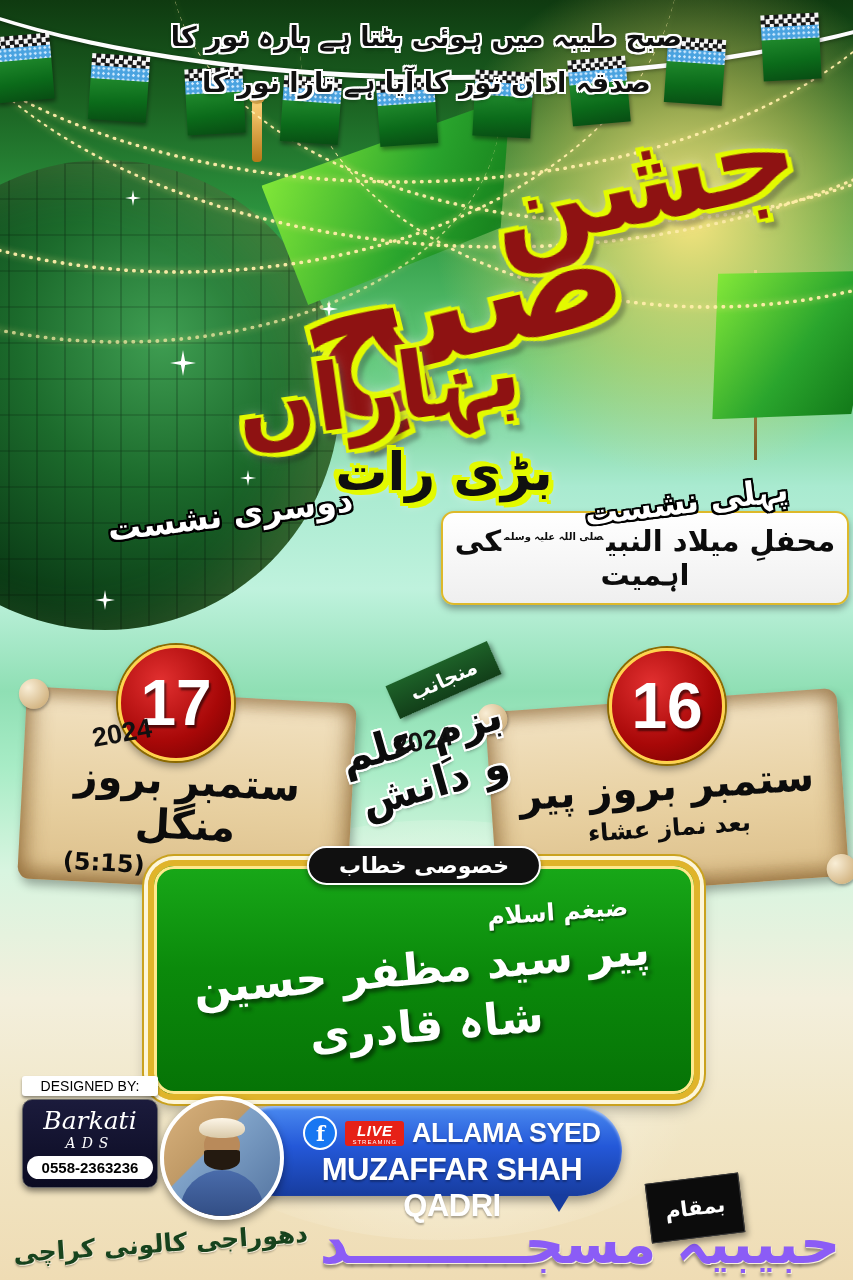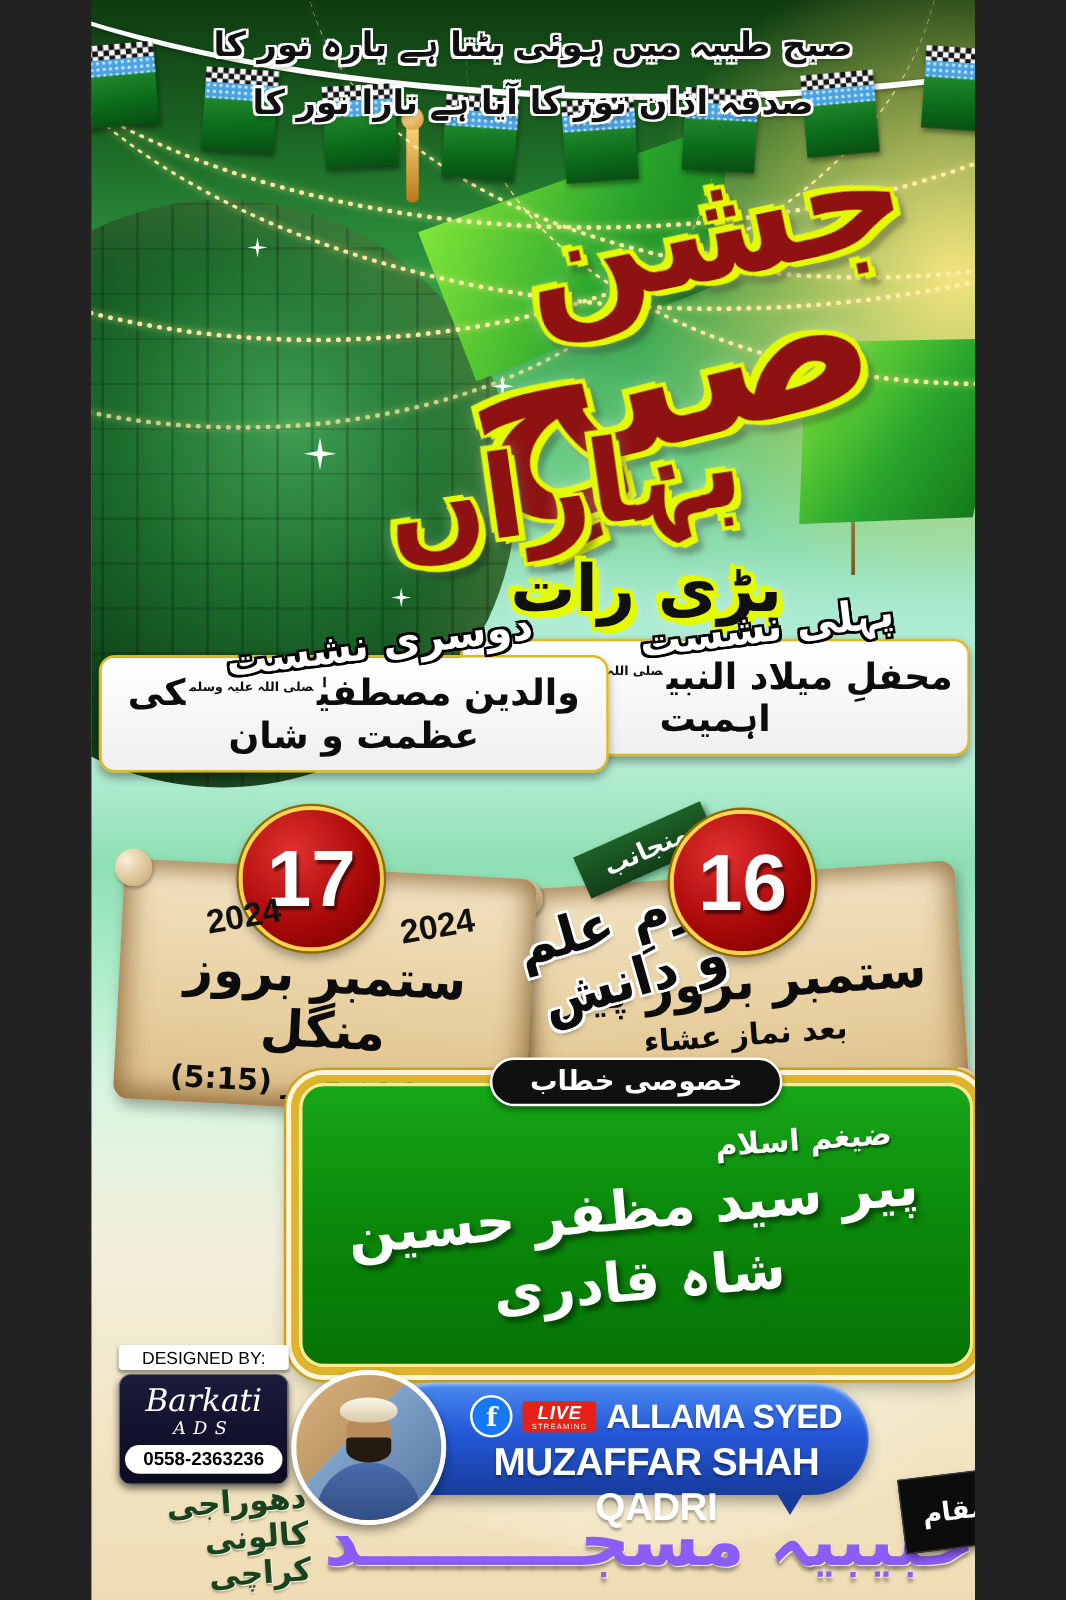"صبح طیبہ میں ہوئی بٹتا" .poster { width: 707px -> 853px }
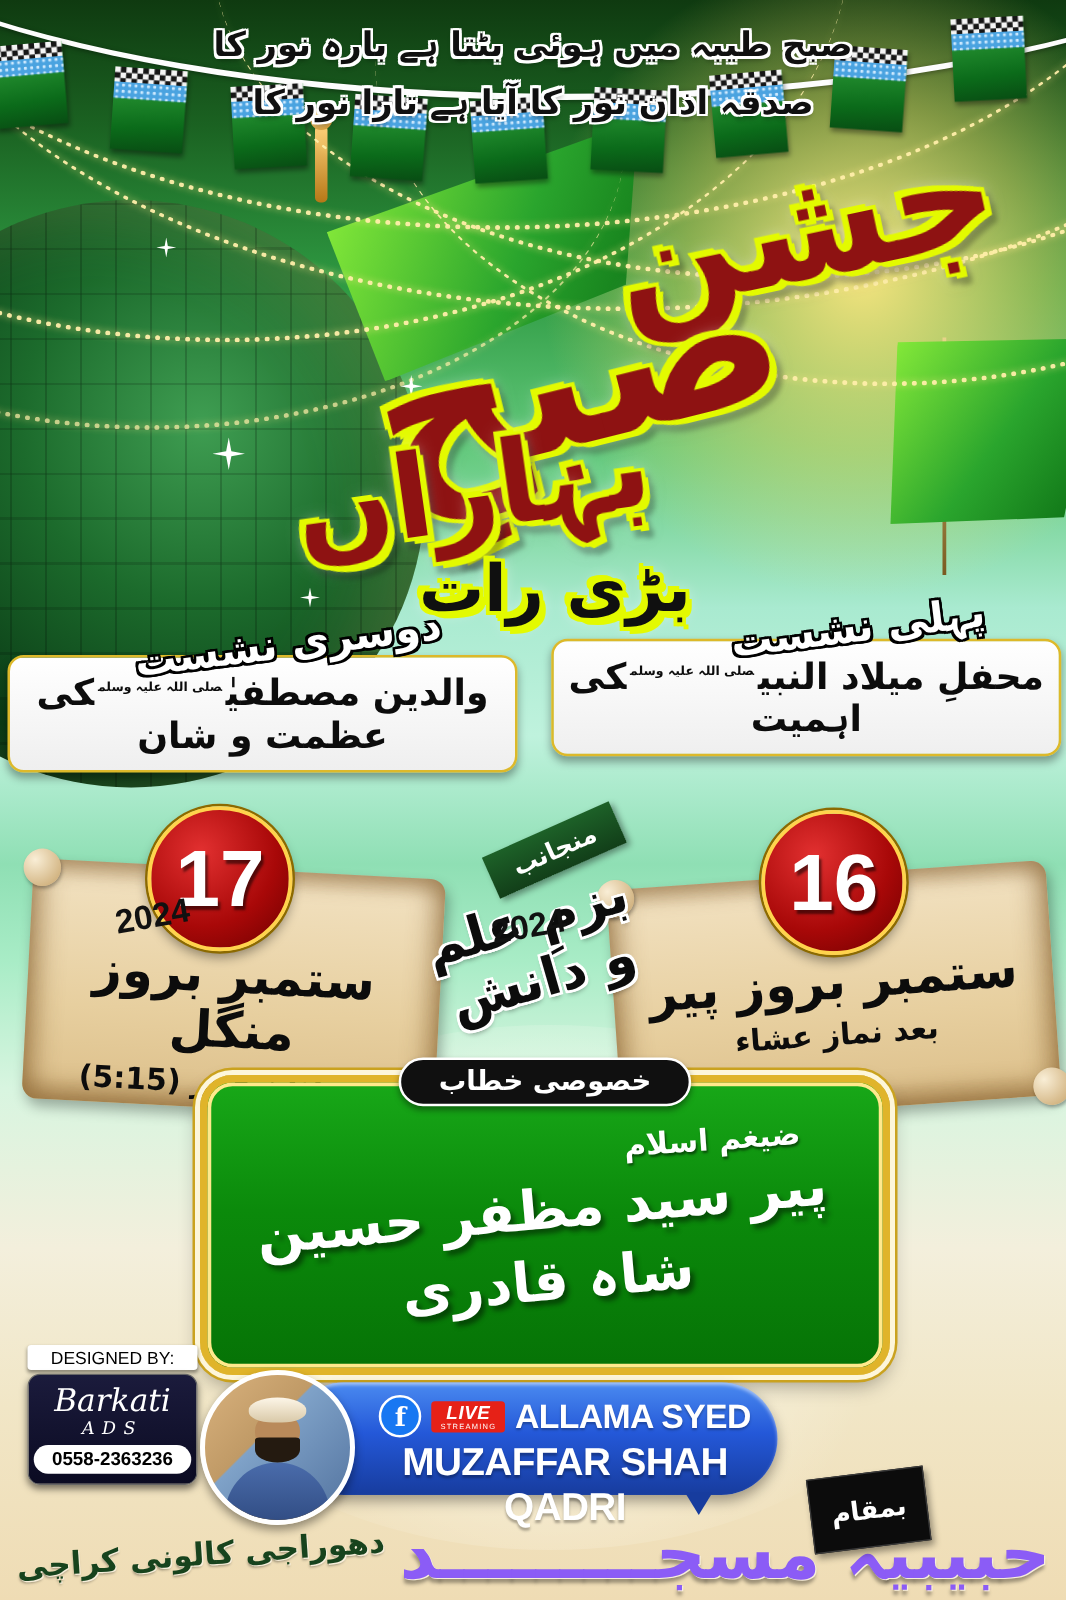"والدین مصطفیٰصلی اللہ علیہ وسلمکی" div.sess-box { html: <div> <span> <span>والدین مصطفیٰ</span><span>صلی اللہ علیہ وسلم</span><span>کی عظمت و شان</span> </span> </div> -> none }
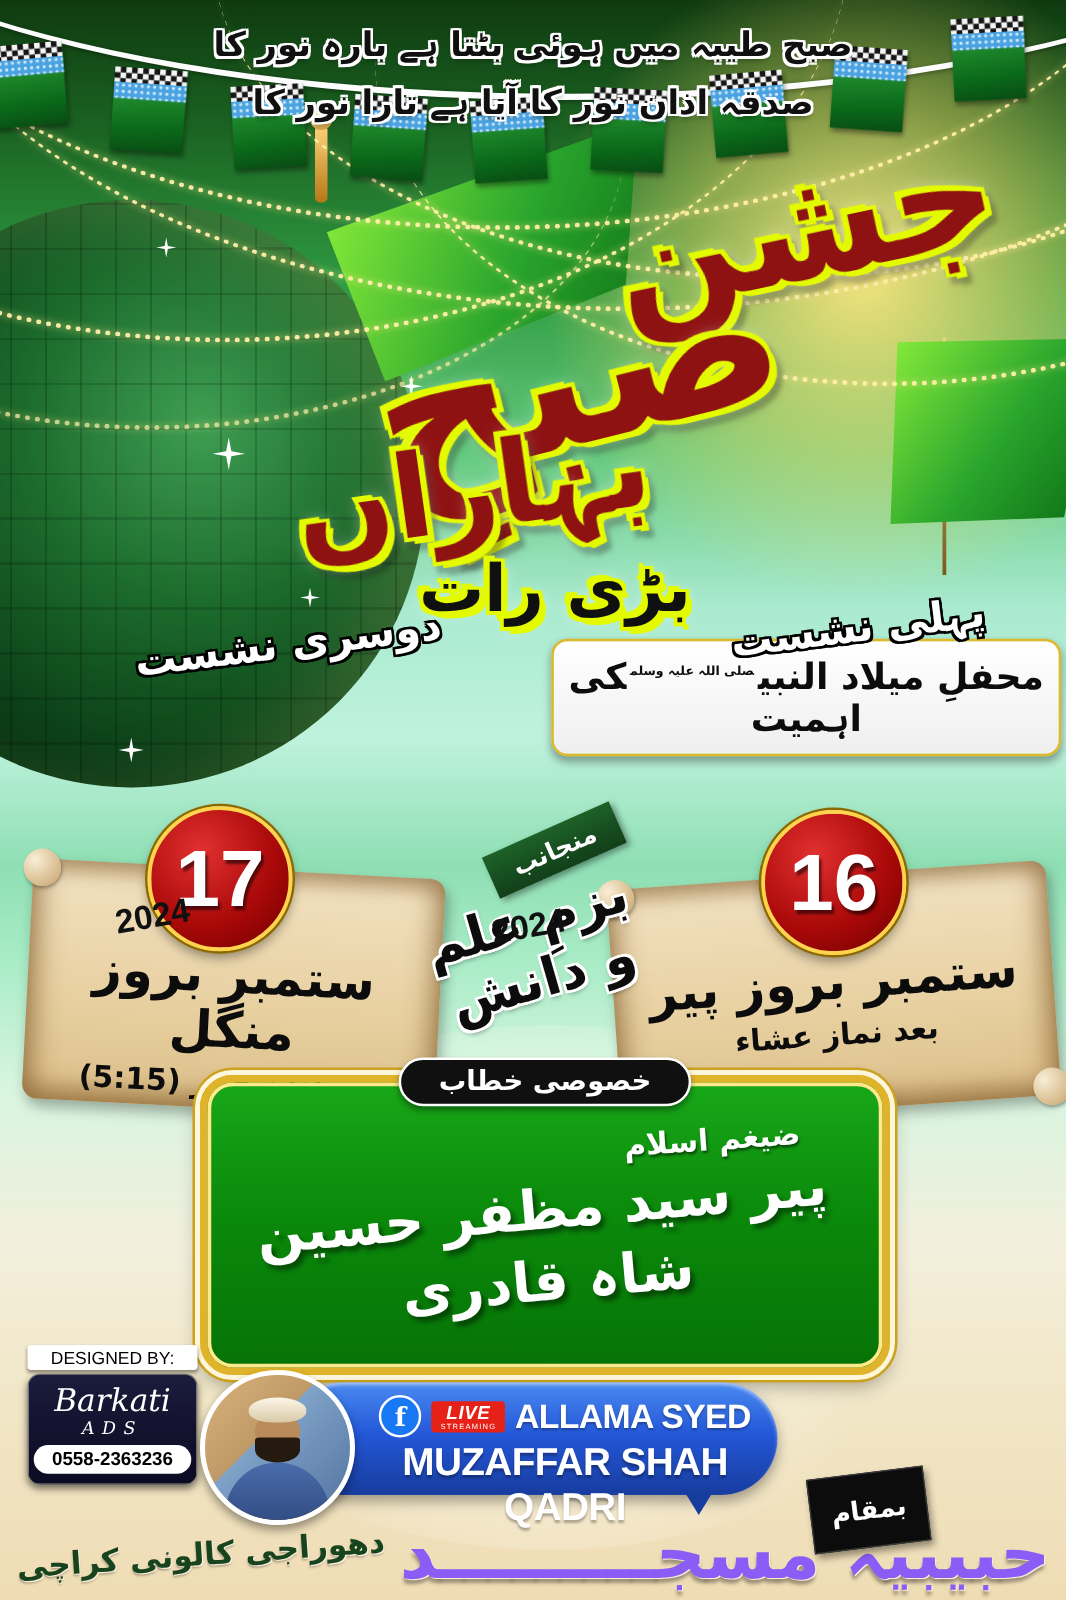"خصوصی خطاب" .panel { left: 160px -> 148px }
